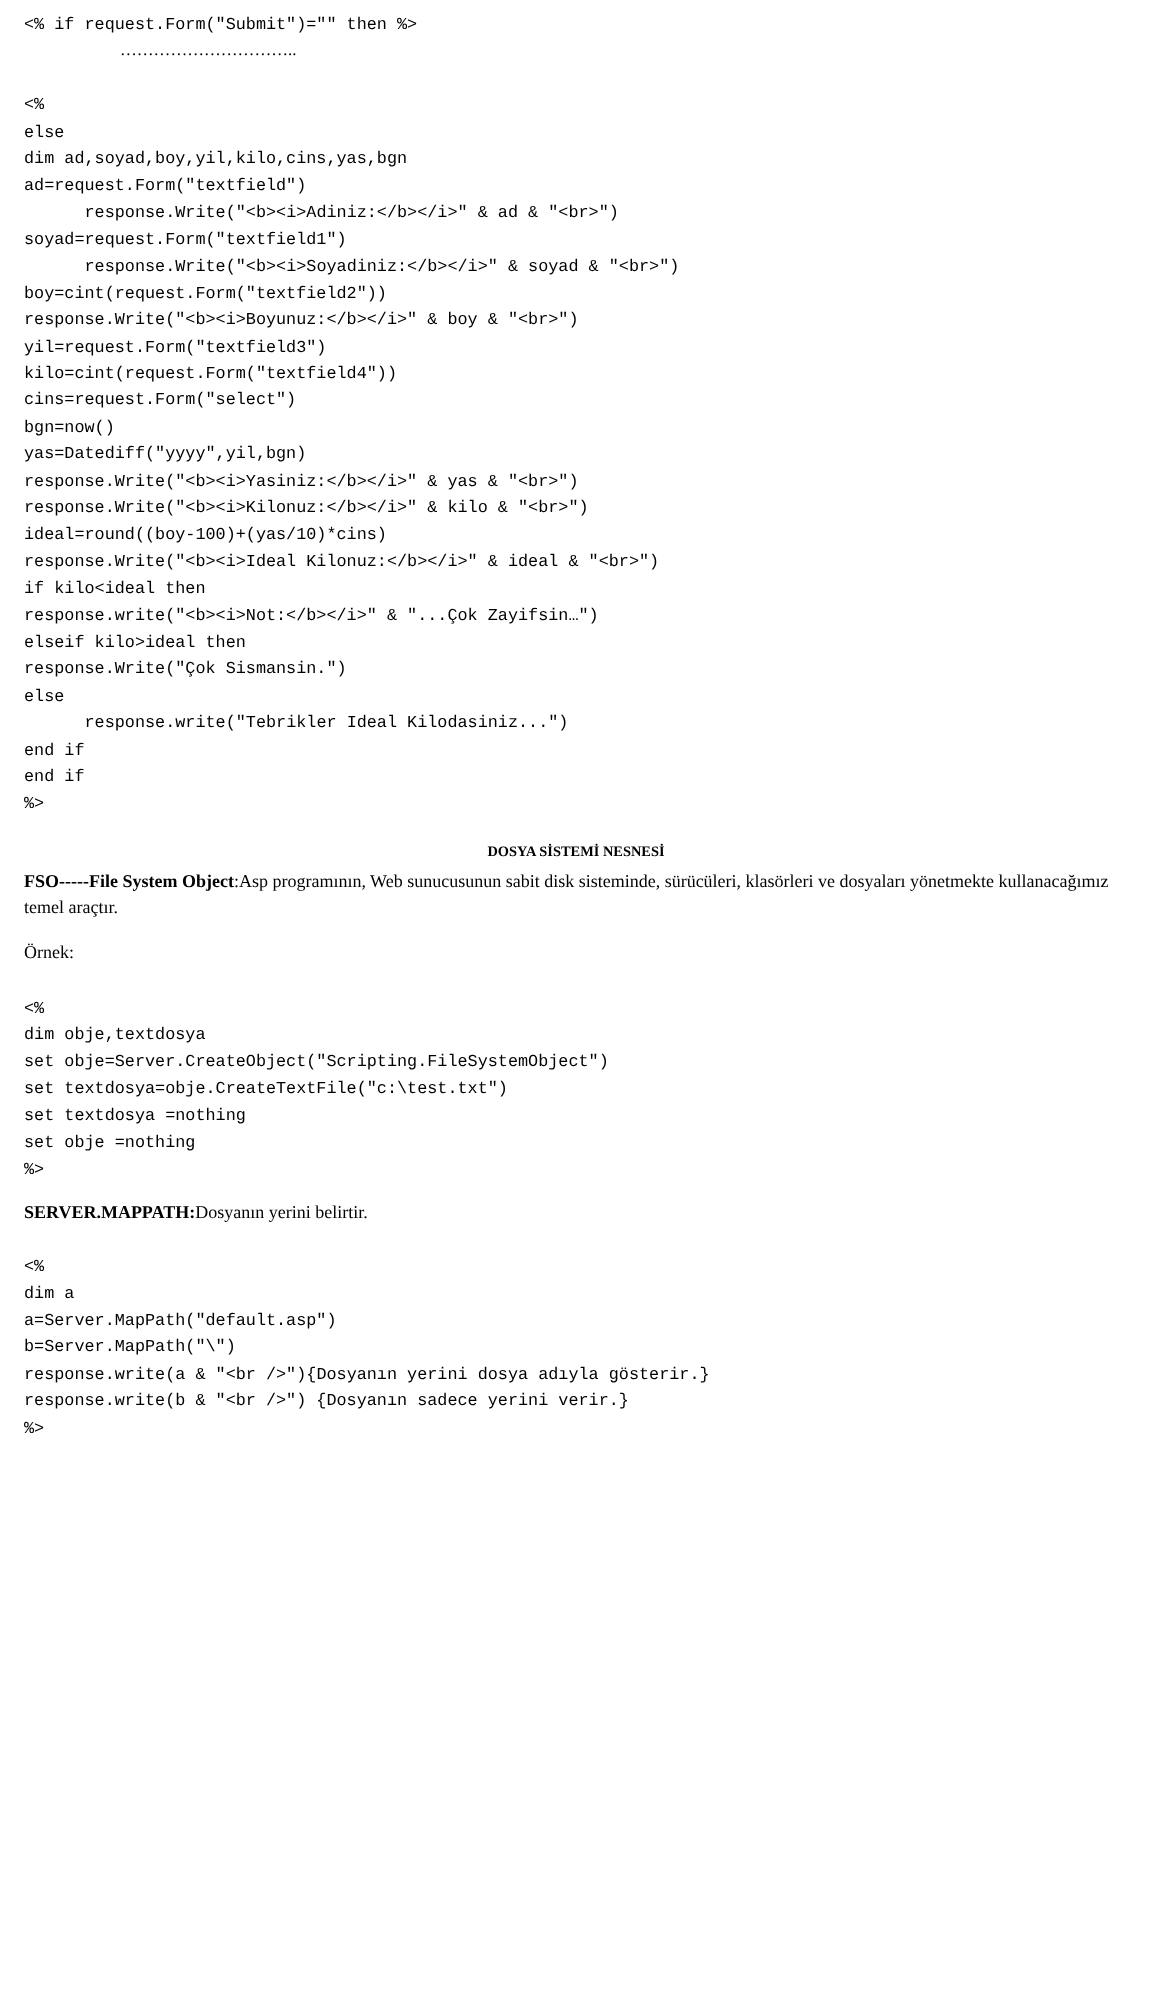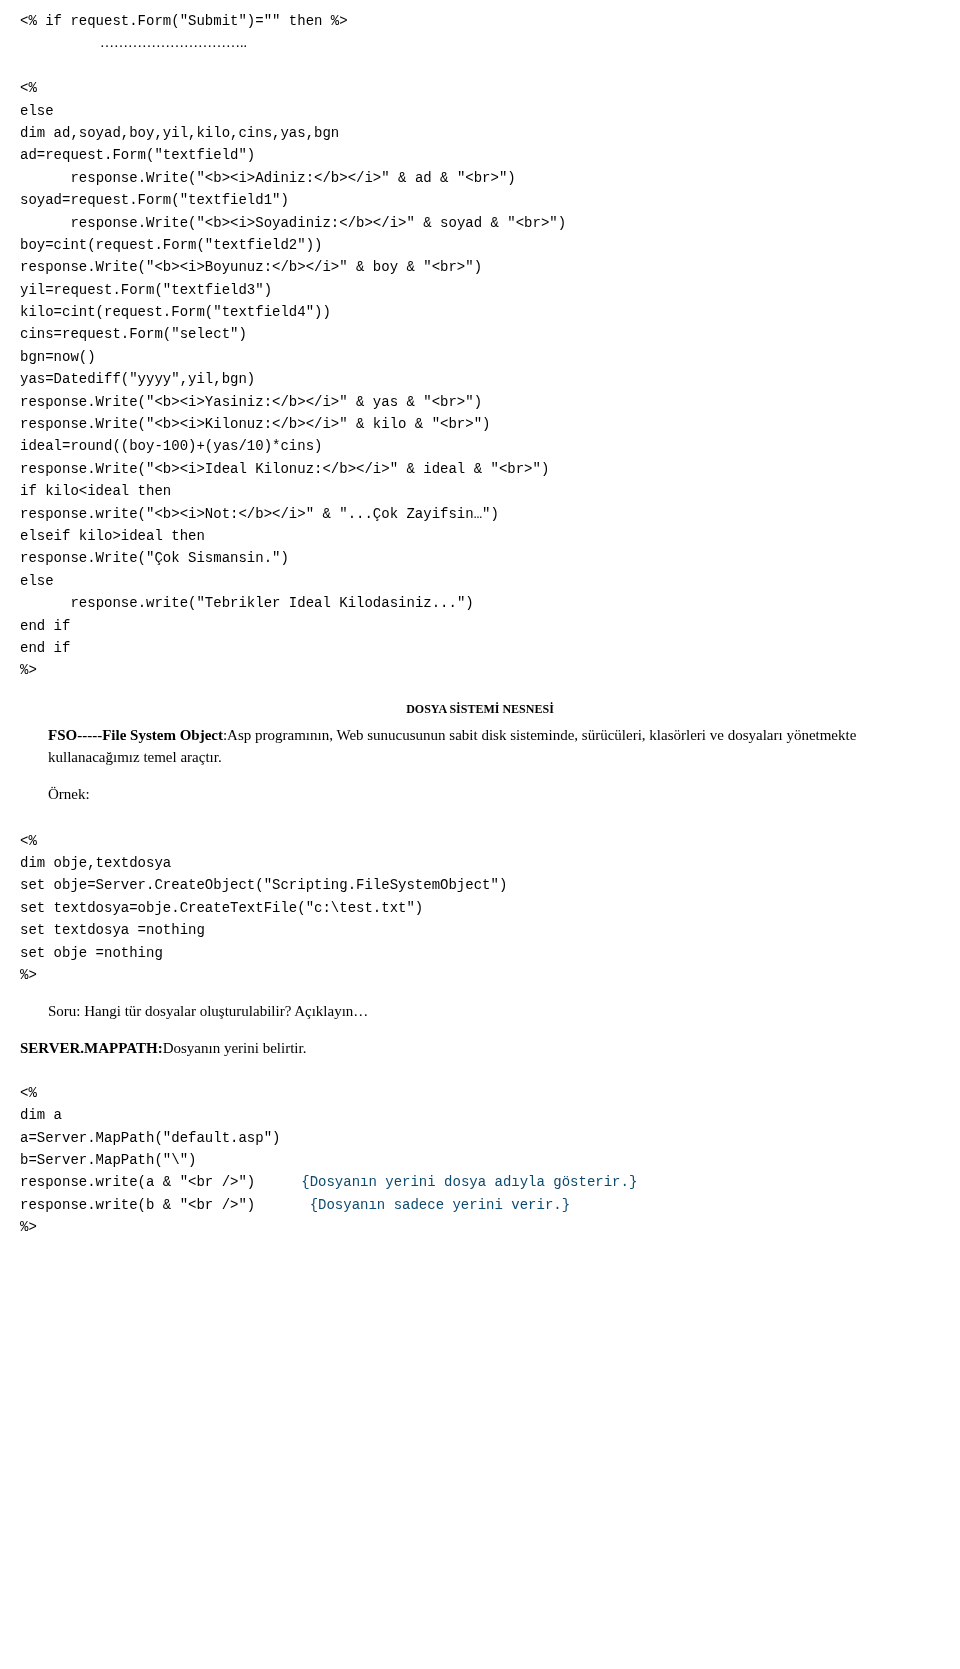"FSO-----File System Object:Asp" .body-text { margin-left: 28px -> none }
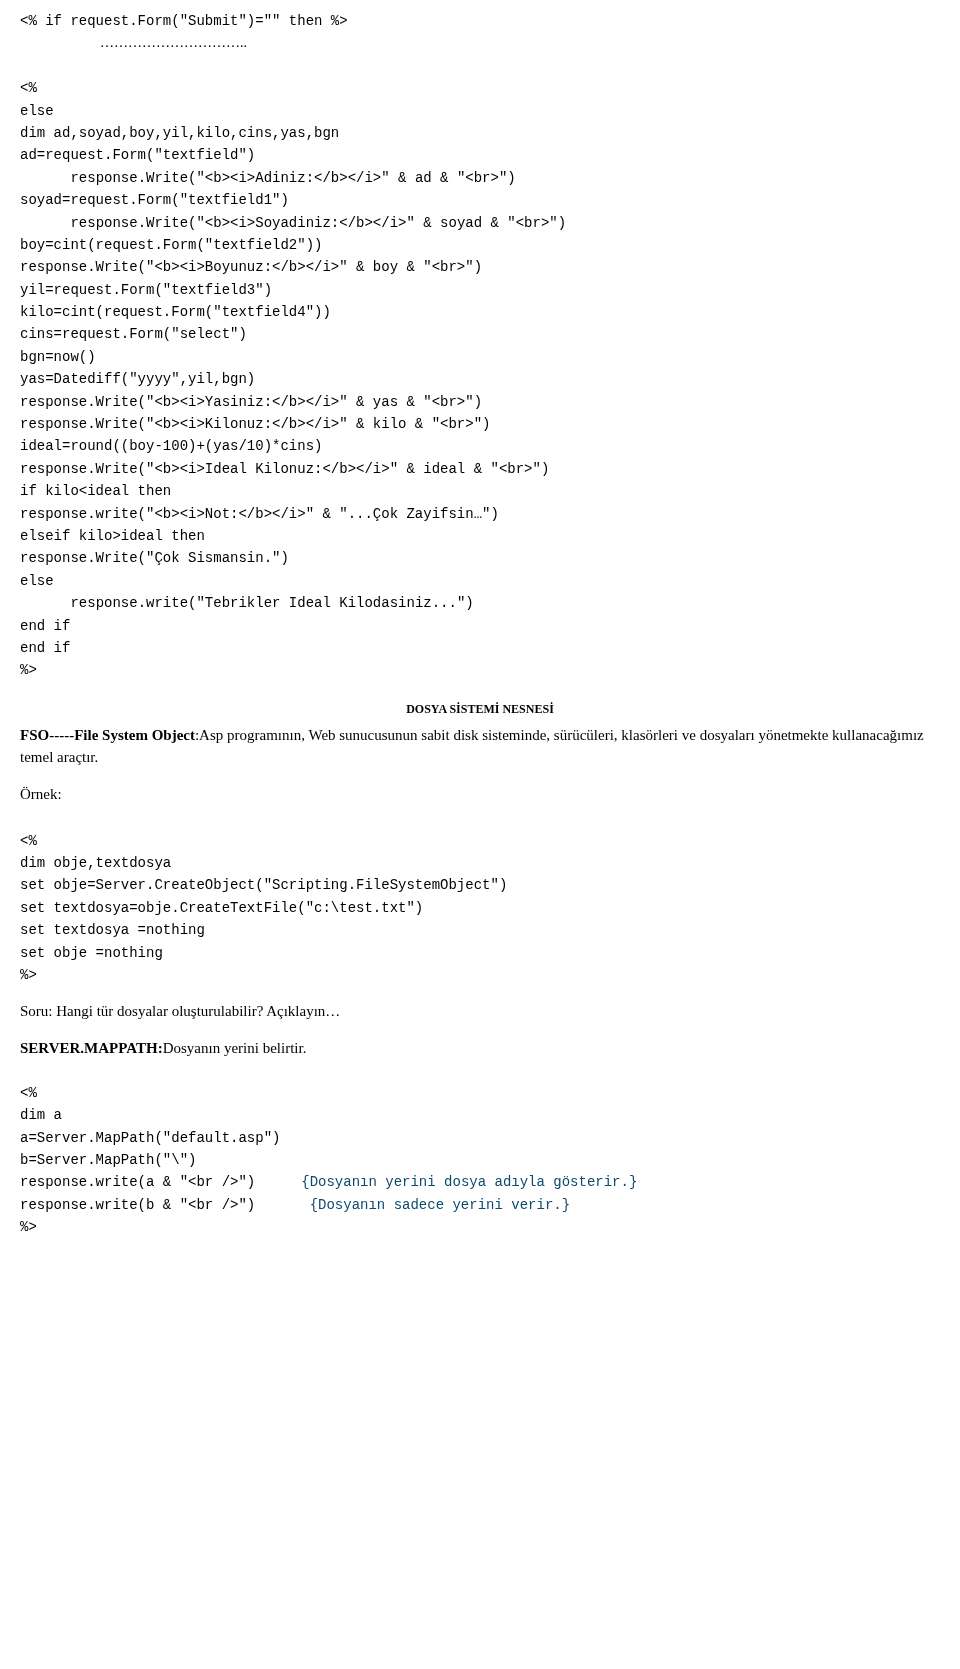"Soru: Hangi tür dosyalar" div.body-text { html: <div> <span>Soru: Hangi tür dosyalar oluşturulabilir? Açıklayın…</span> </div> -> none }
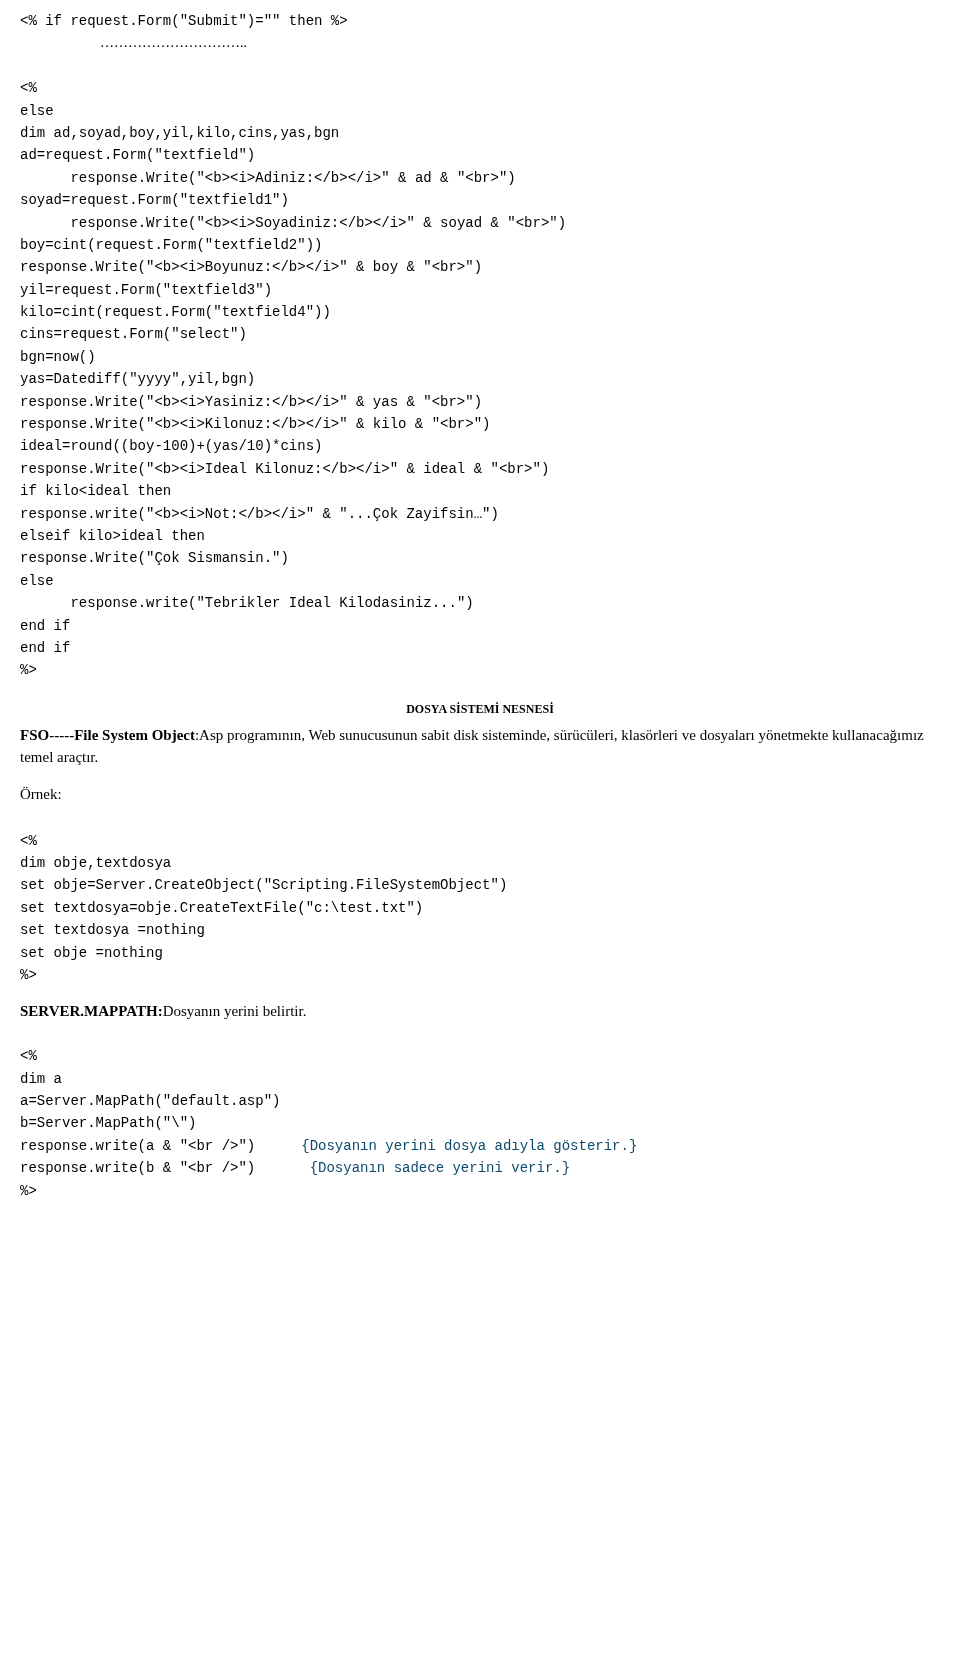"{Dosyanın yerini dosya adıyla gösterir.}" .red-text { color: #0c4a6e -> #000000; margin-left: 46px -> none }
